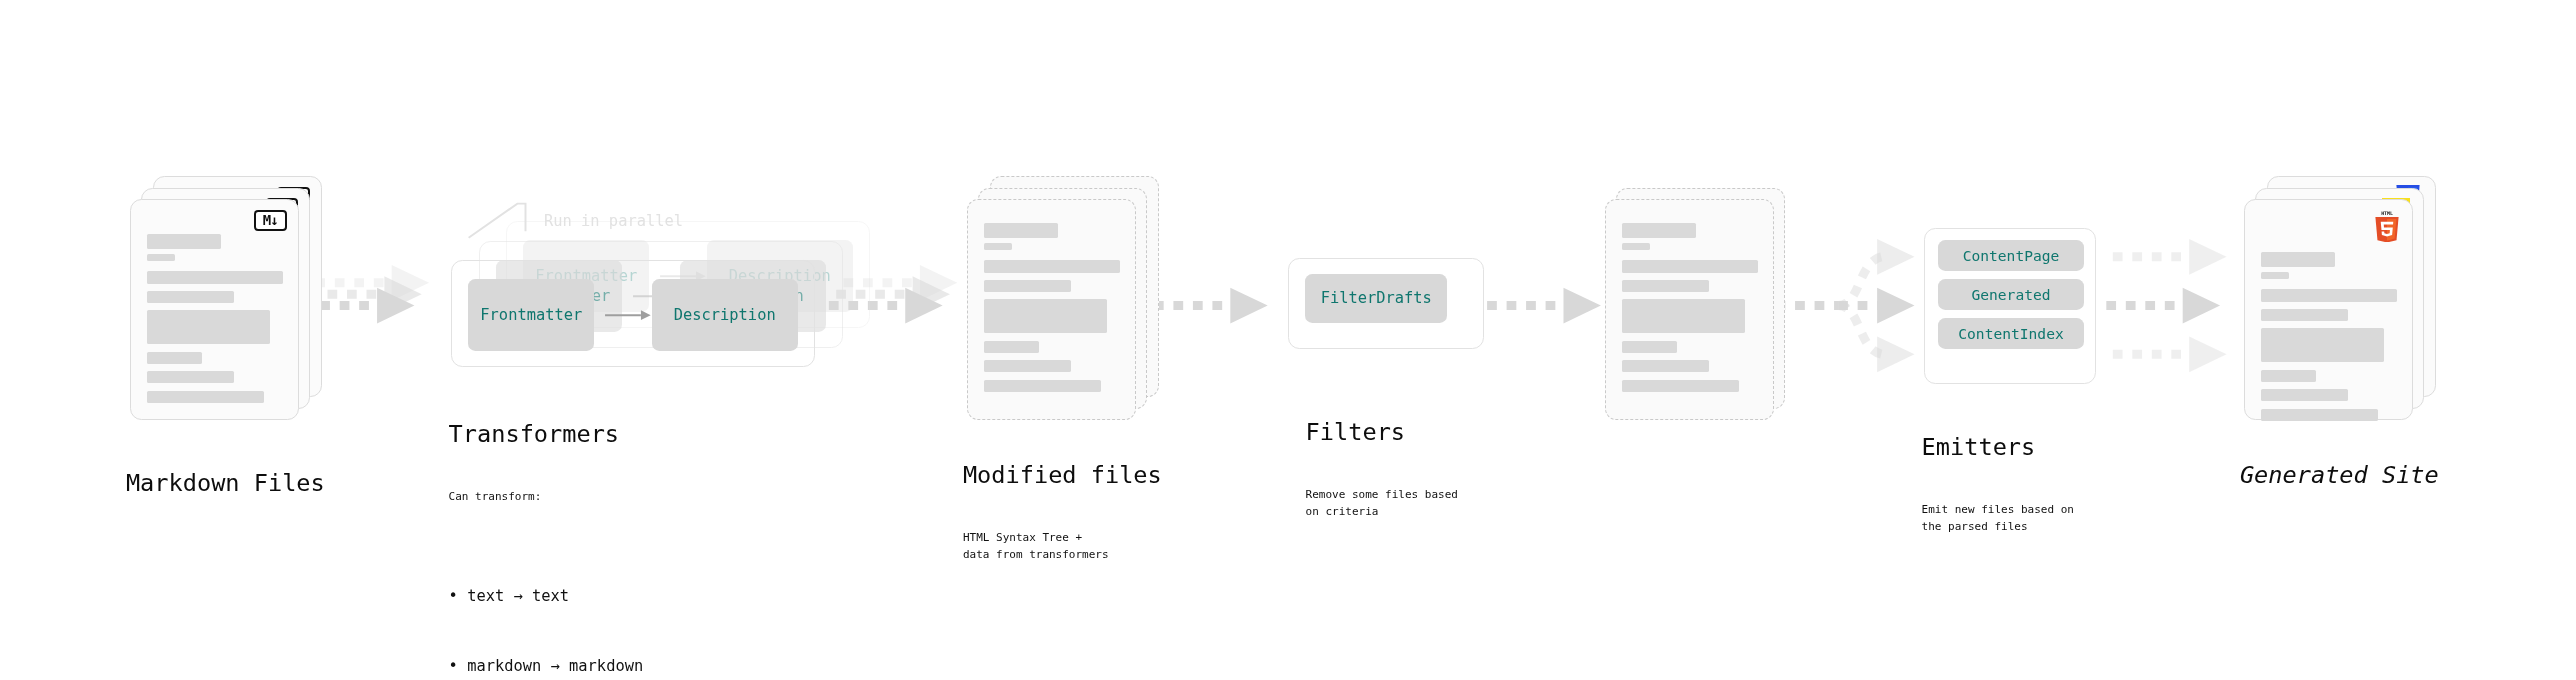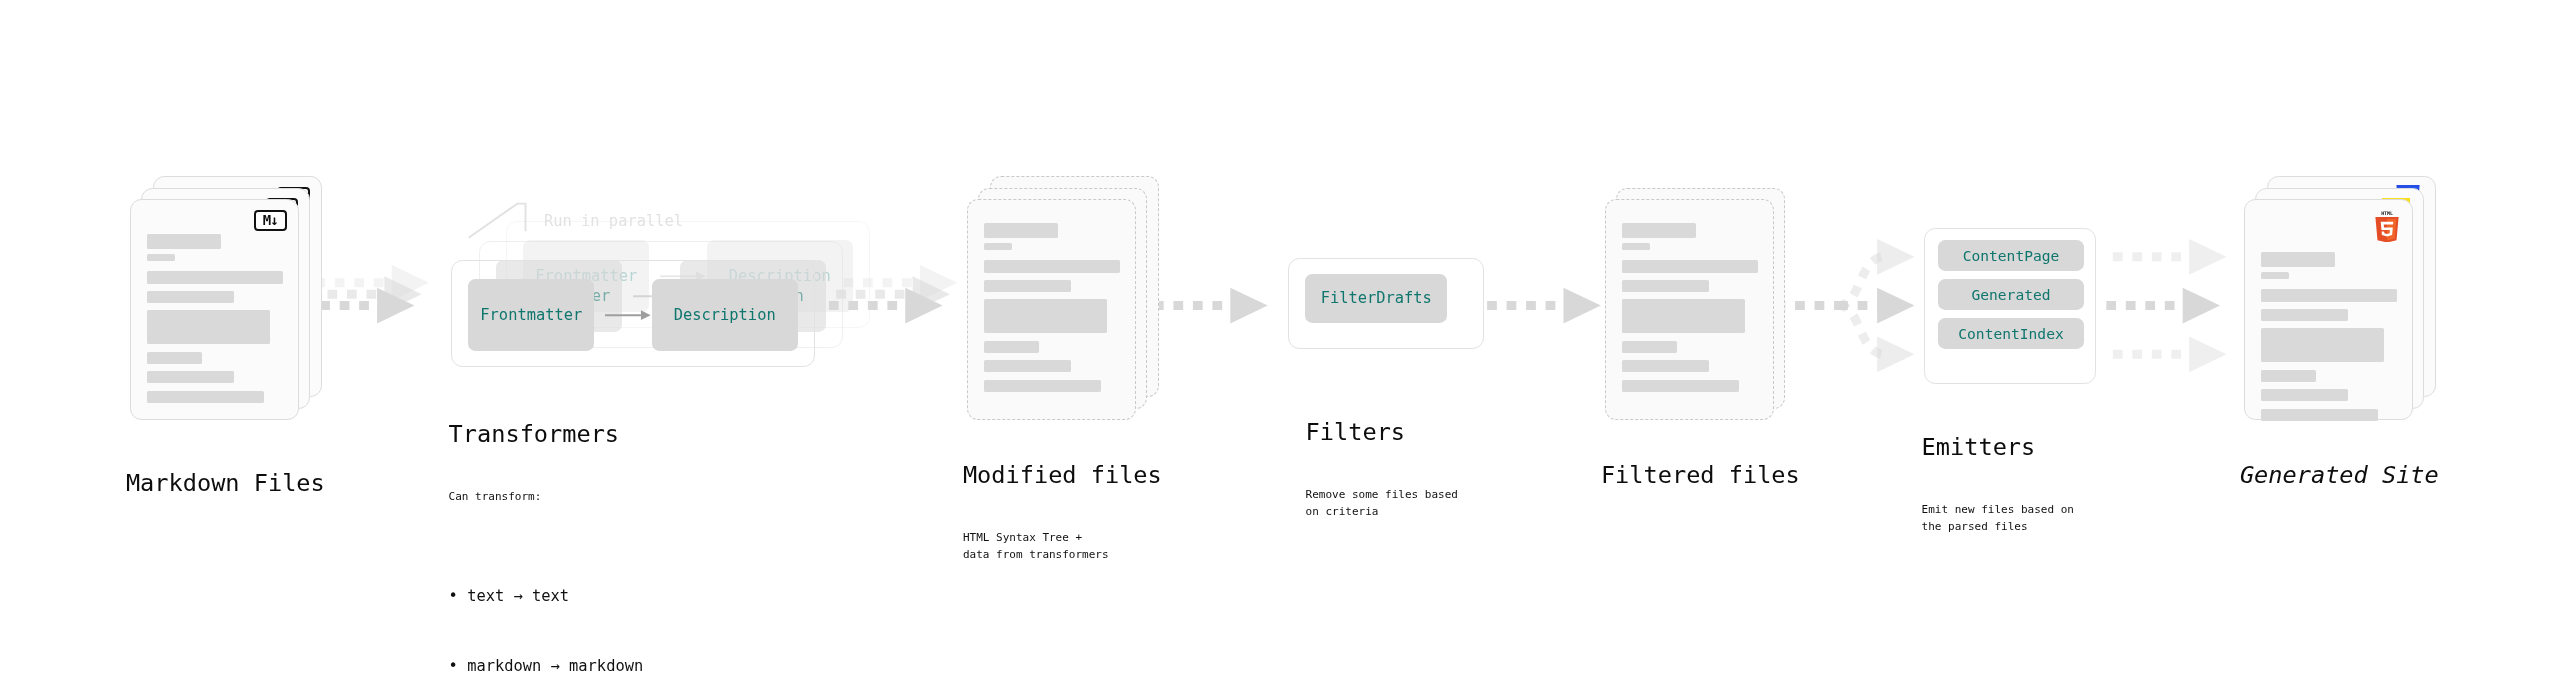"Filtered files" div.caption { html: <div> <div>Filtered files</div> </div> -> none }
